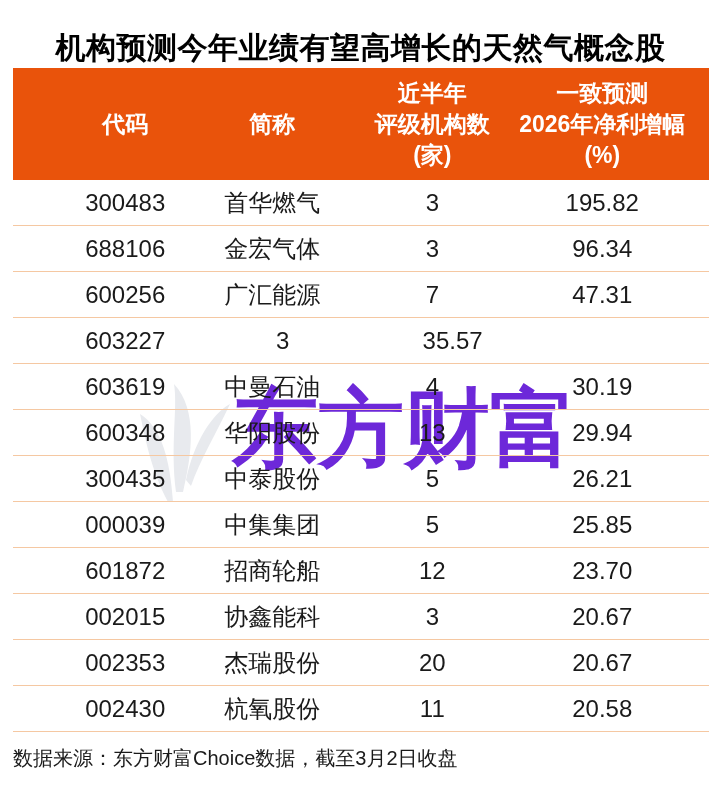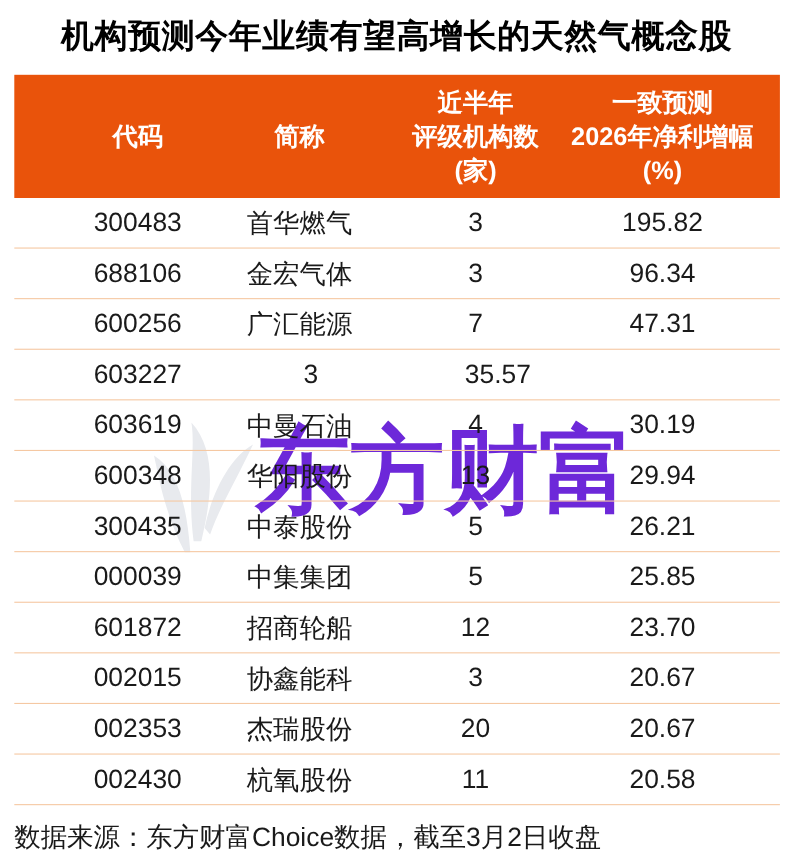"机构预测今年业绩有望高增长的天然气概念股" .title { padding-top: 13px -> 28px }
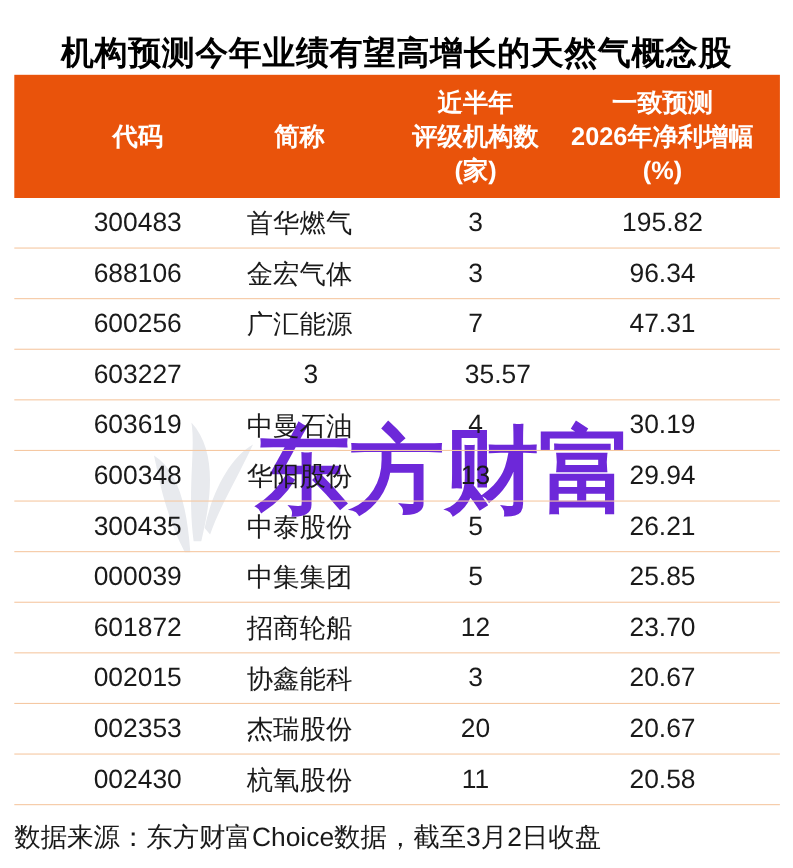"数据来源：东方财富Choice数据，截至3月2日收盘" .footer { font-size: 24px -> 20px }
